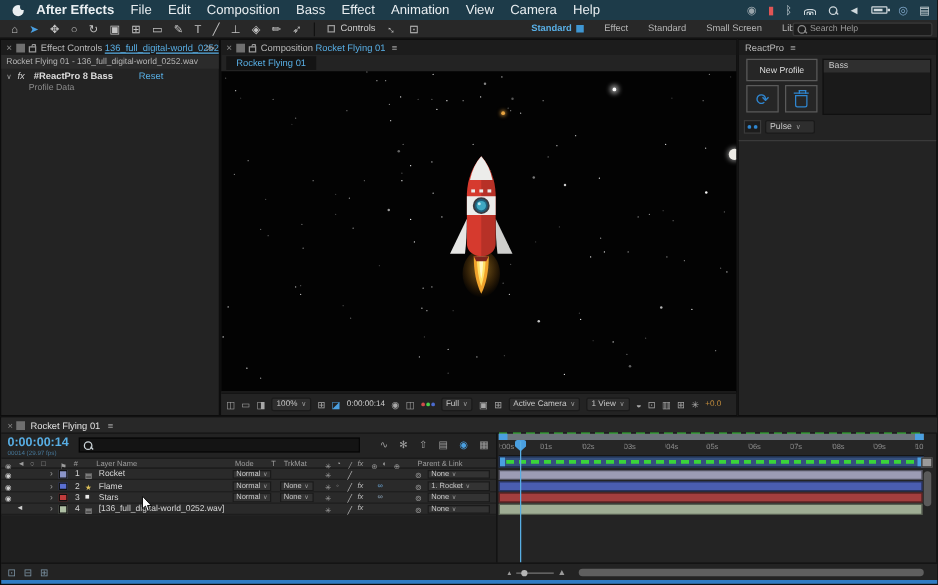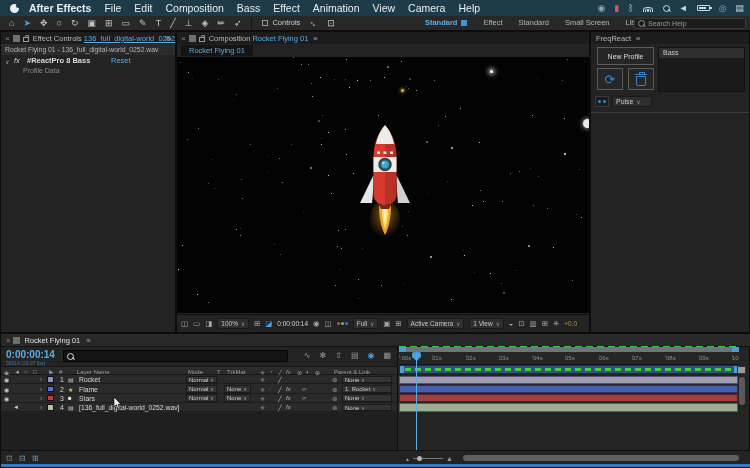"FreqReact" span { text: FreqReact -> ReactPro }
